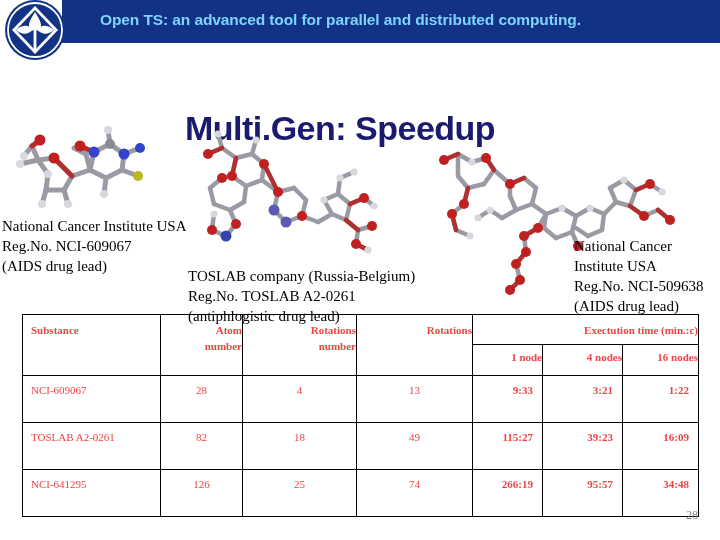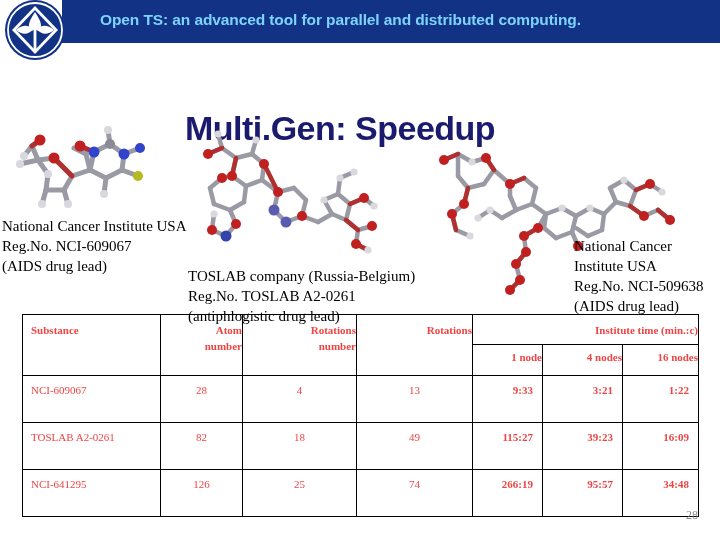"Institute time (min.:c)" th.hdr-top { text: Institute -> Exectution }
